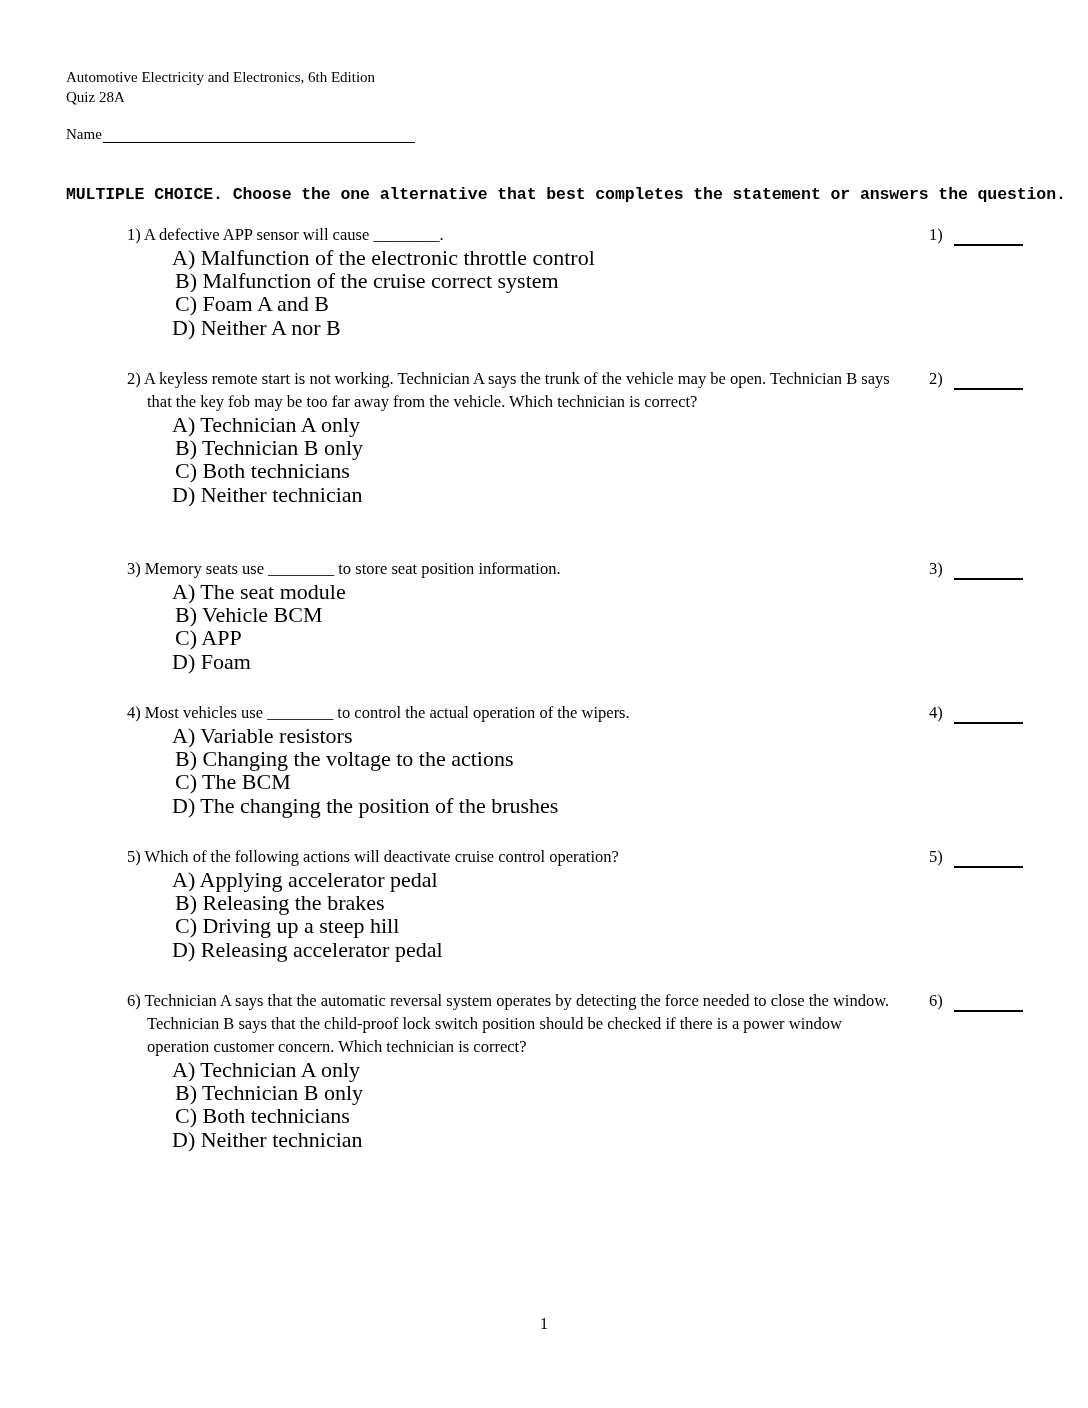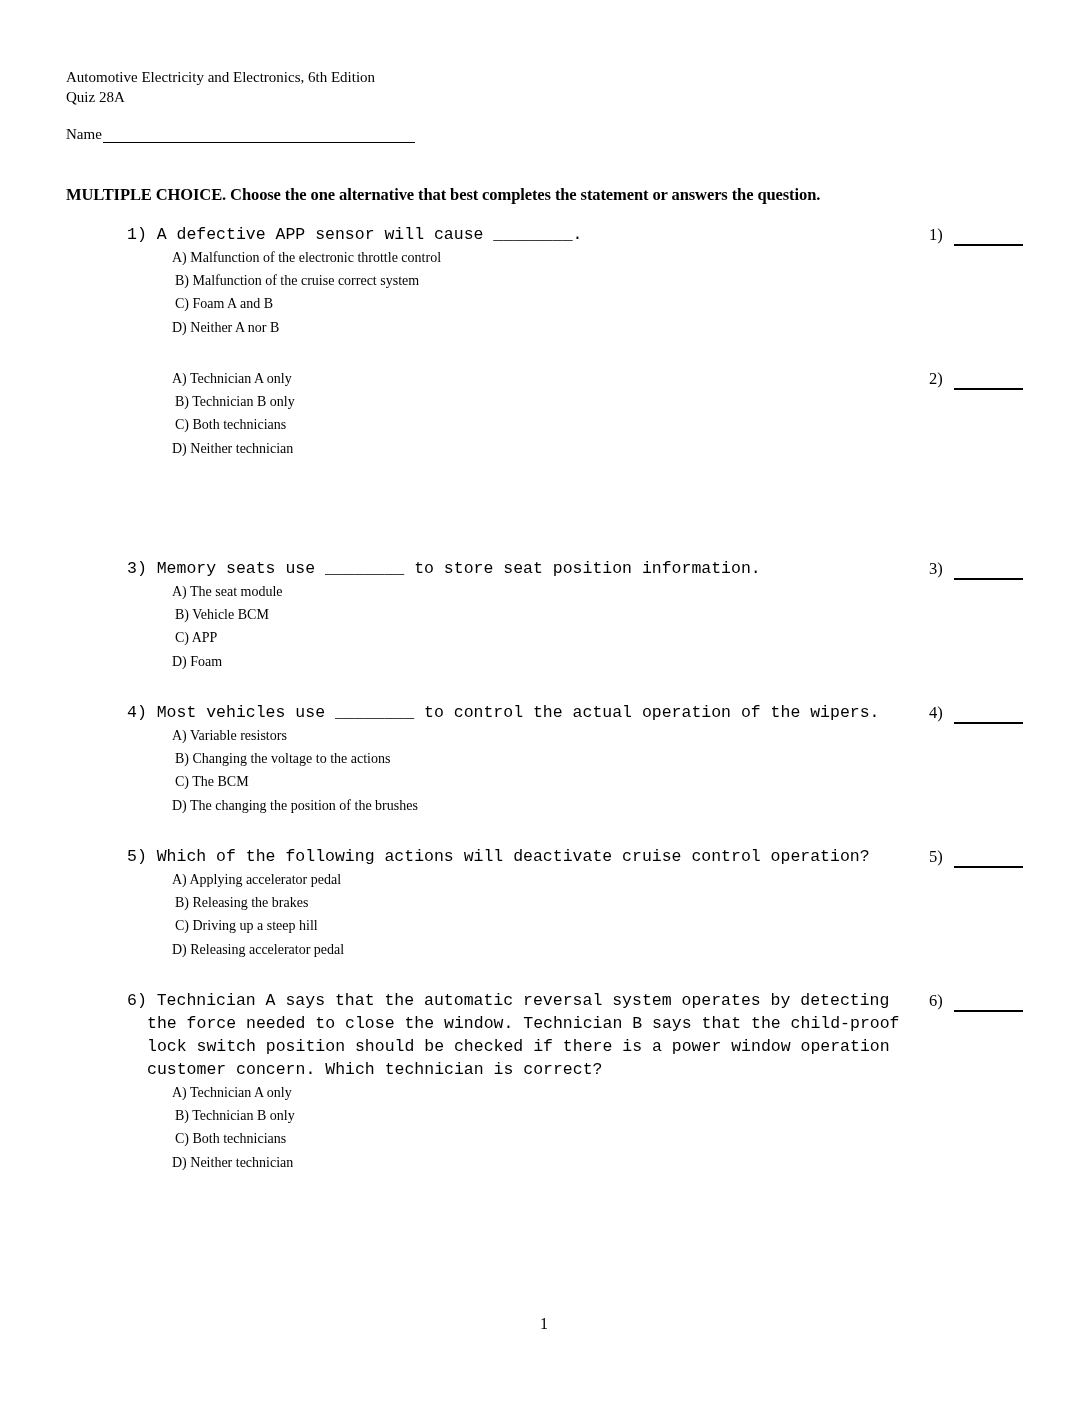"MULTIPLE CHOICE. Choose the one" .instructions { font-family: none -> Liberation Mono, monospace }
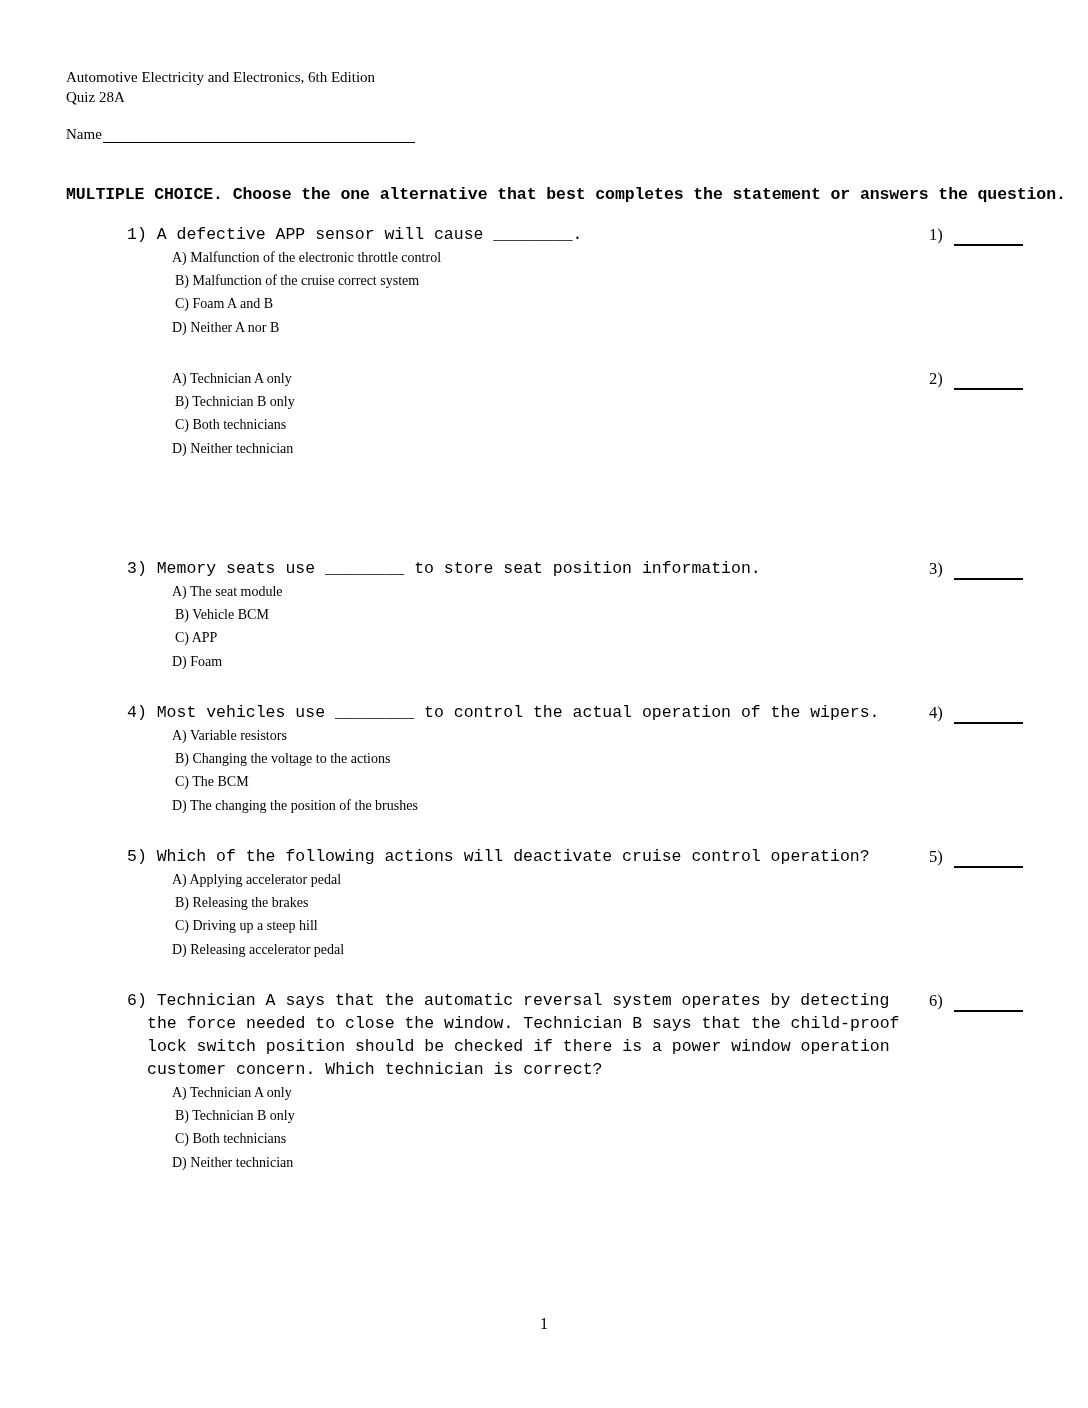"1) A defective APP sensor" .q-text { font-family: Liberation Mono, monospace -> none }
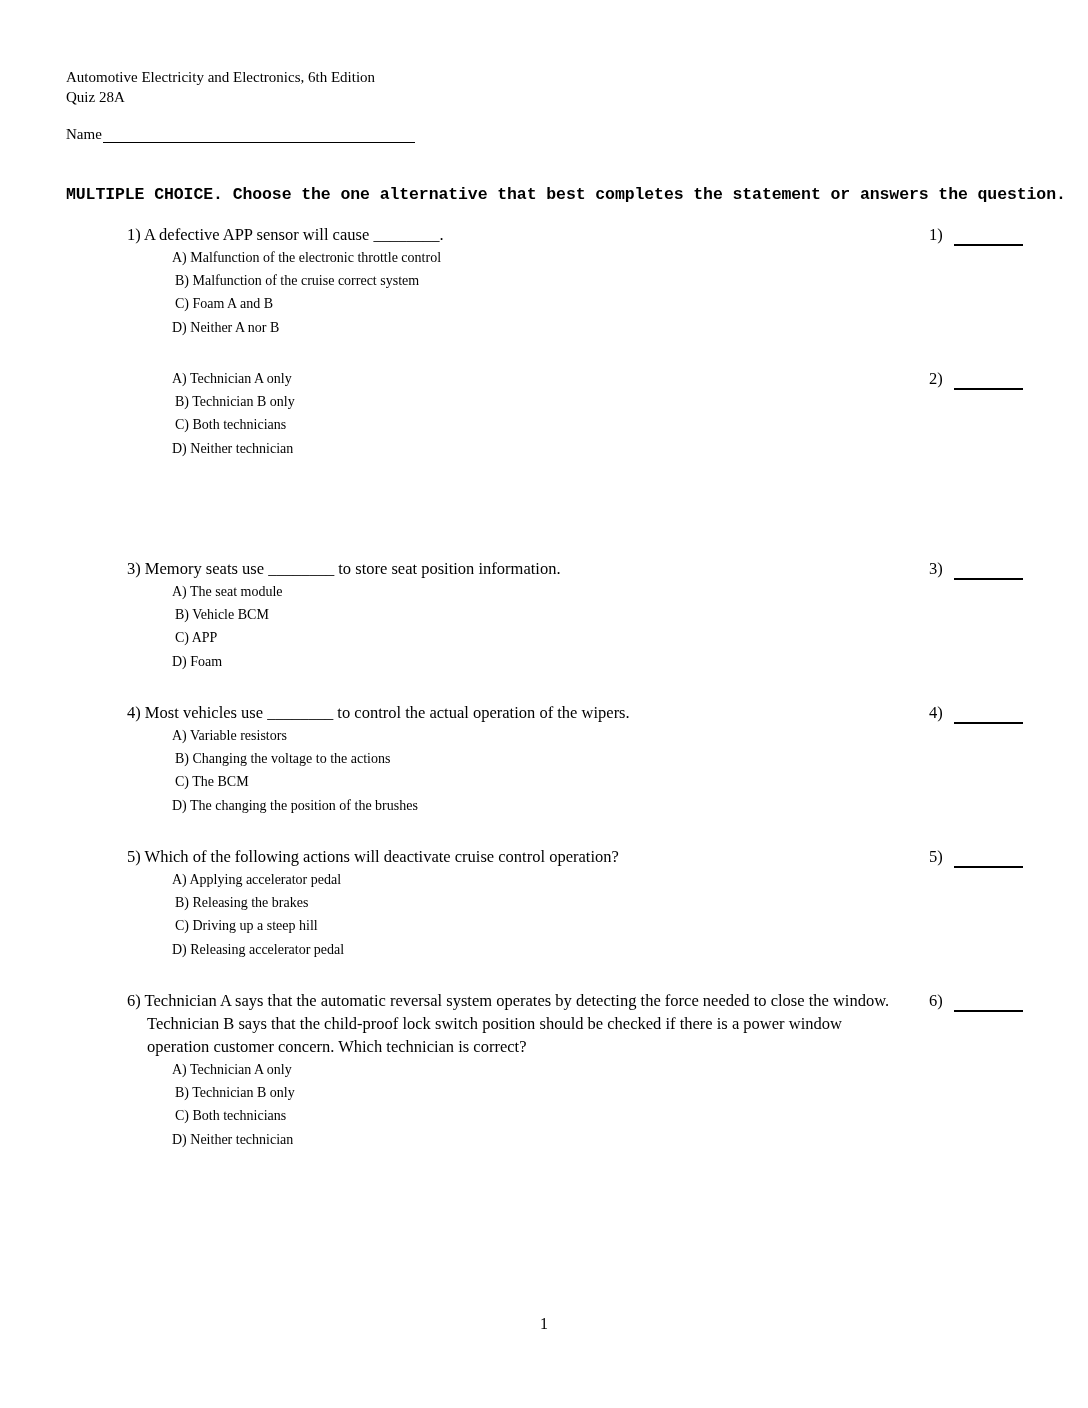"A) Malfunction of the electronic" .choice { font-size: 14px -> 22px }
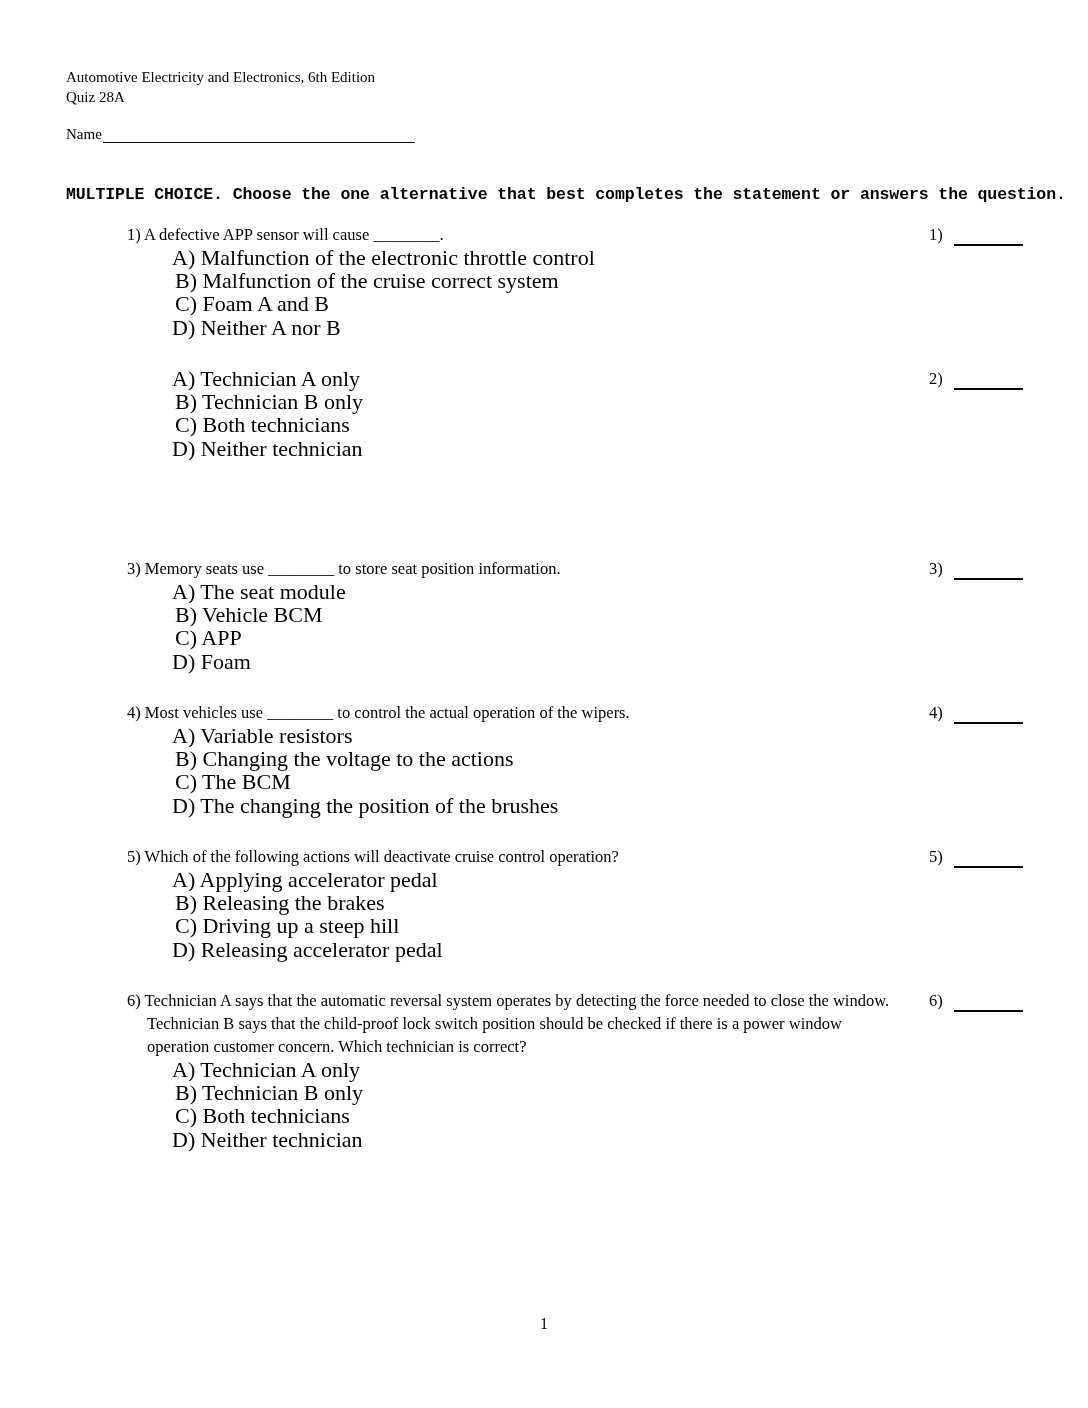"2) A keyless remote start" div.q-text { html: none -> <div>2) A keyless remote start is not working. Technician A says the trunk of the vehicle may be open. Technician B says that the key fob may be too far away from the vehicle. Which technician is correct?</div> }
